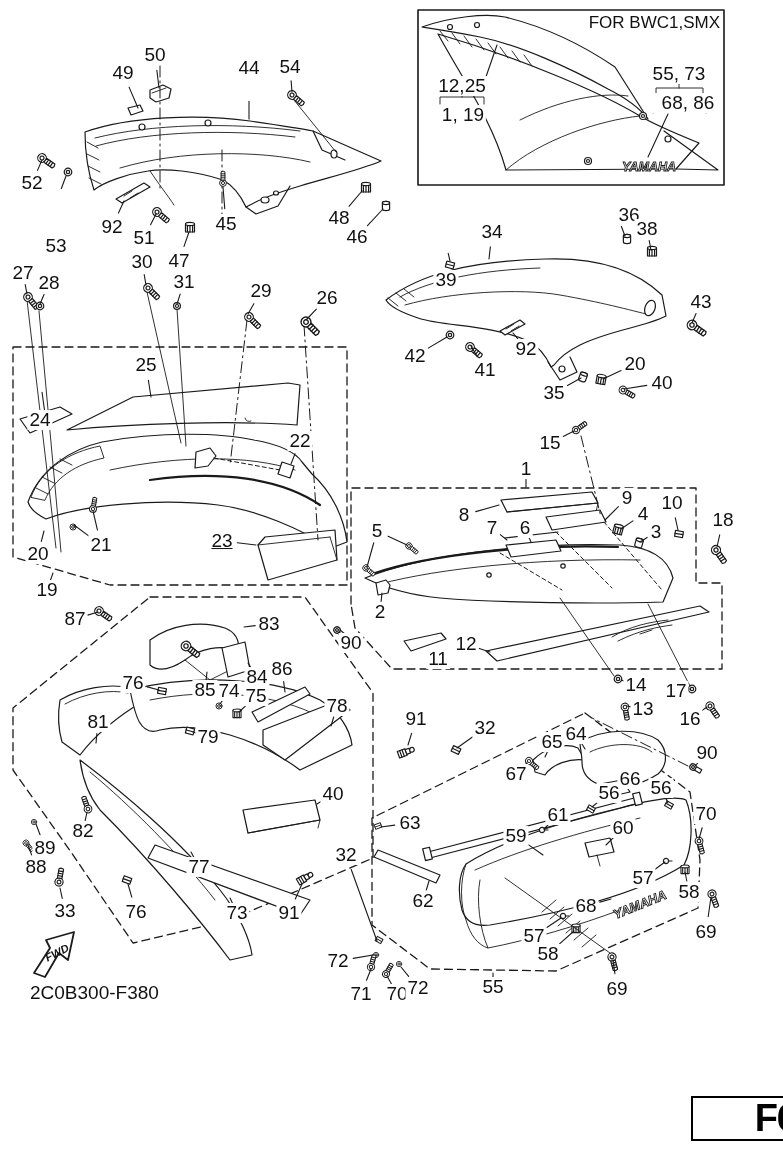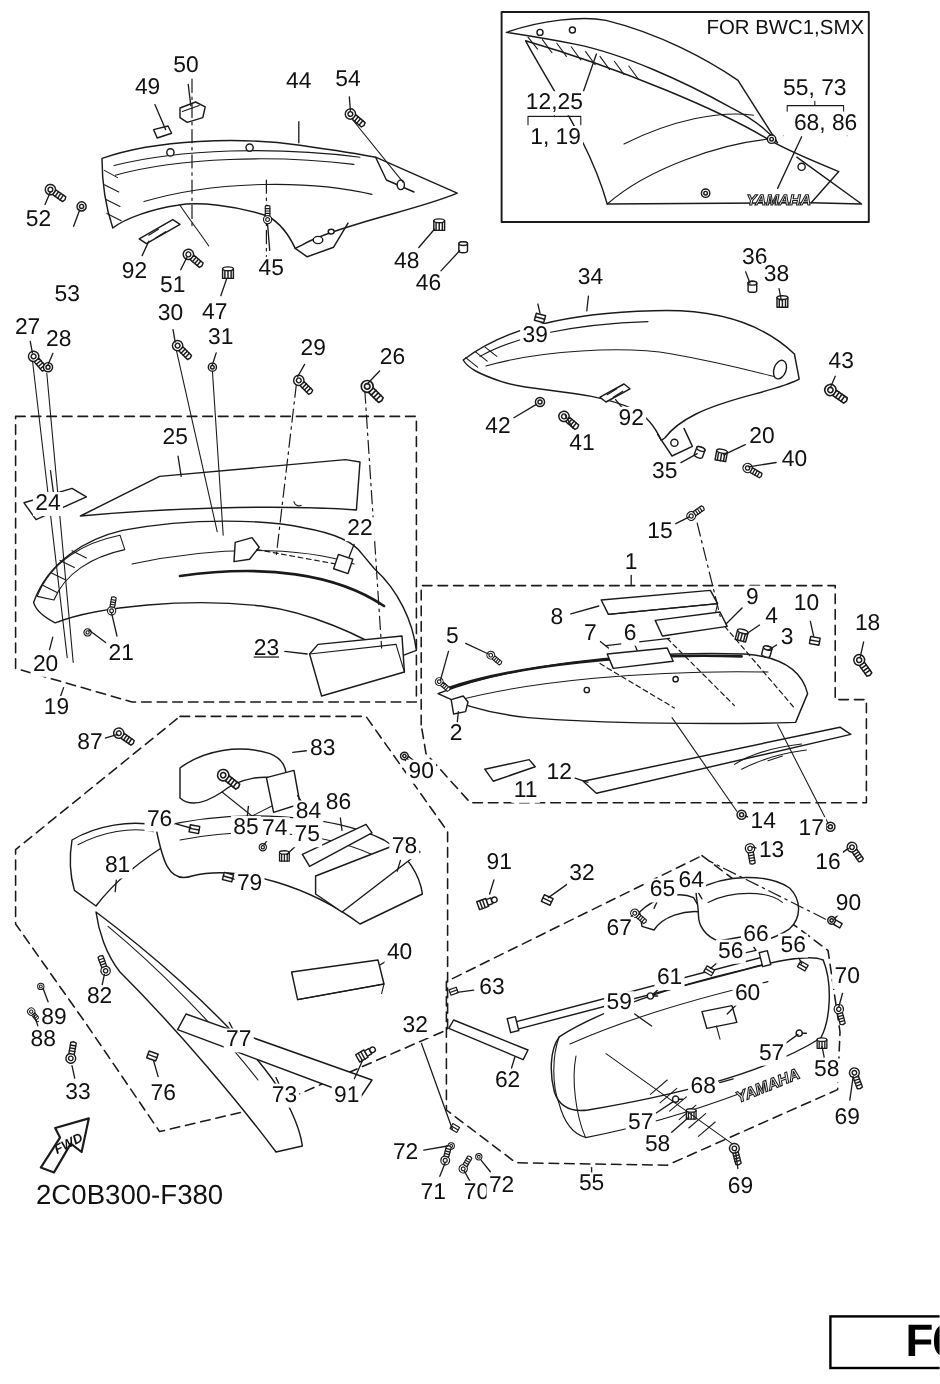"2C0B300-F380" .code { font-size: 23px -> 19px }
